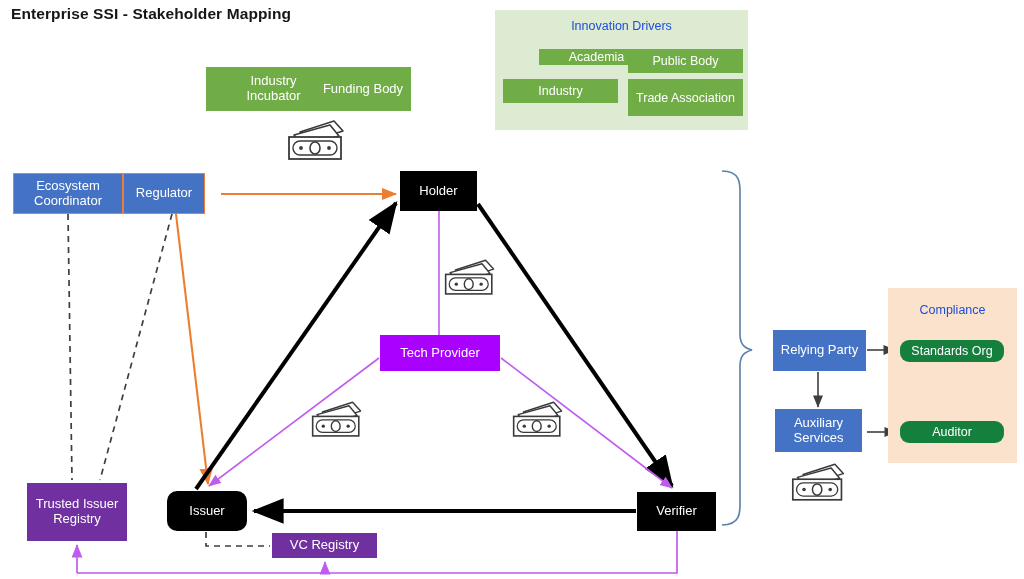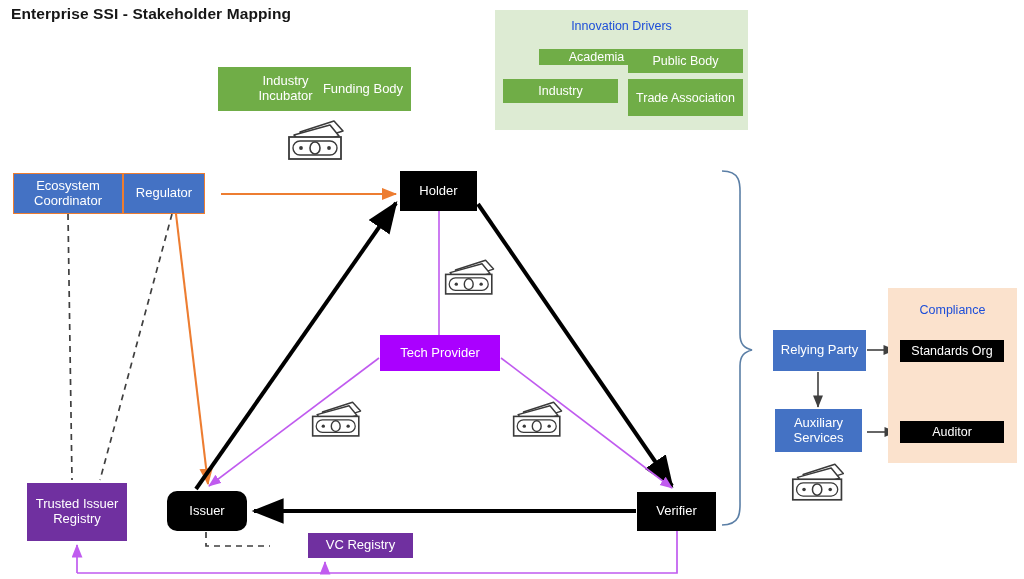"Industry Incubator" div.node { left: 218px -> 206px }
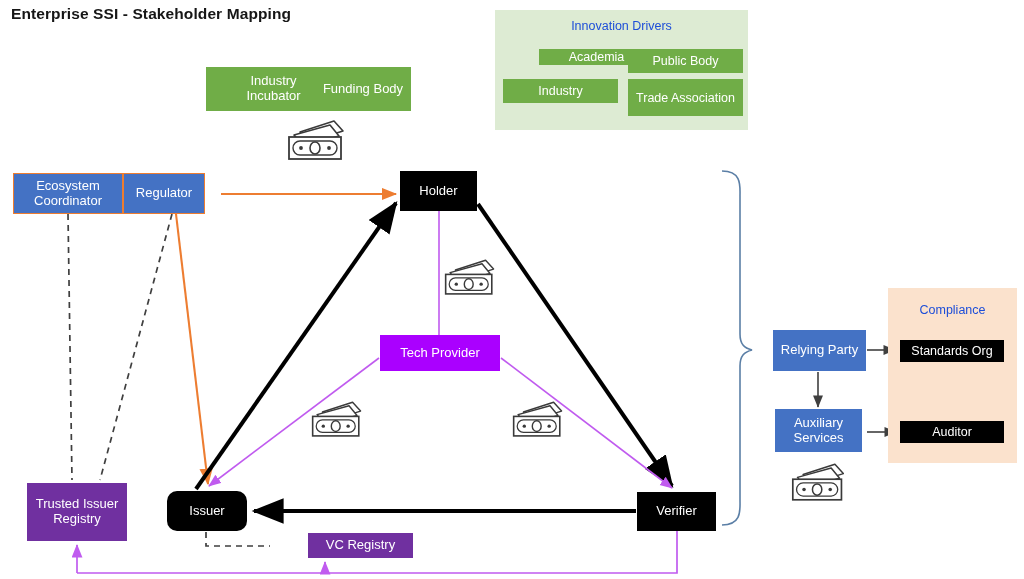"Standards Org" .orange { background: #000000 -> #15803d; border-radius: none -> 9px }
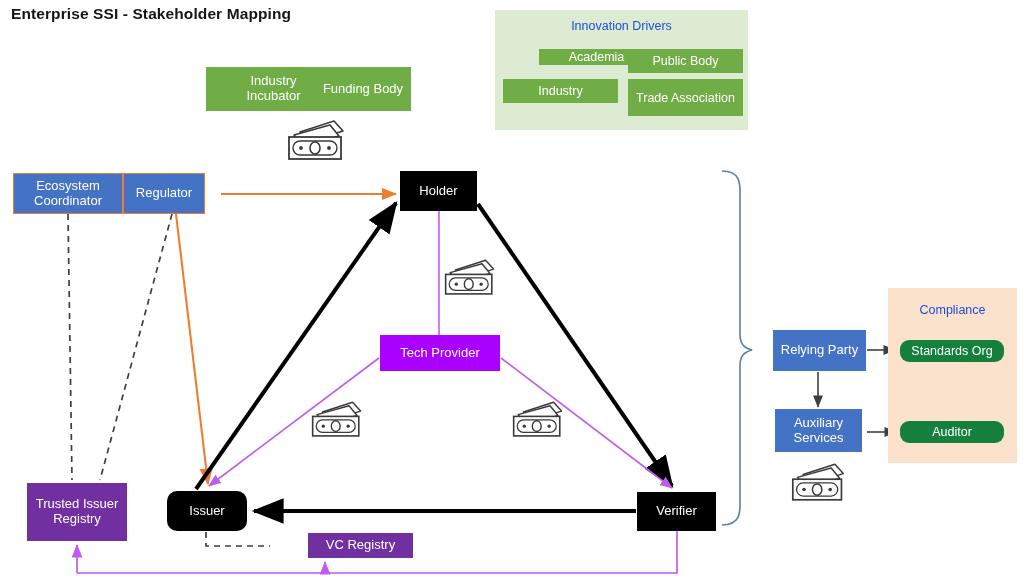"VC Registry" div.node { margin-left: 36px -> none }
